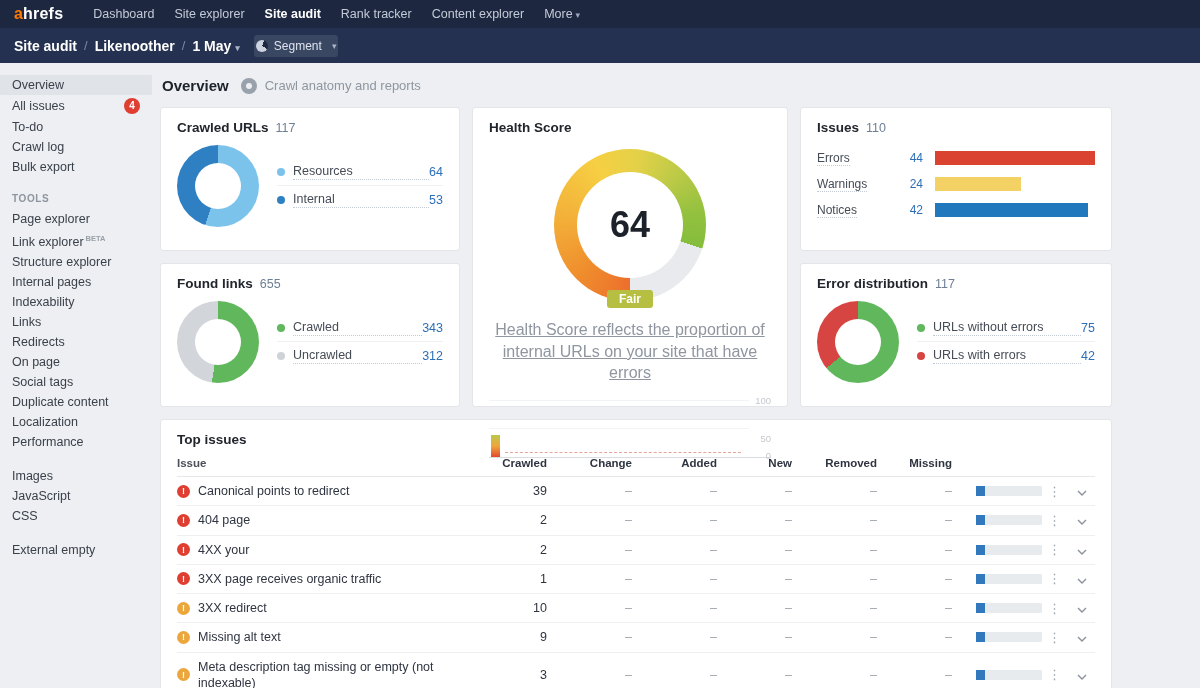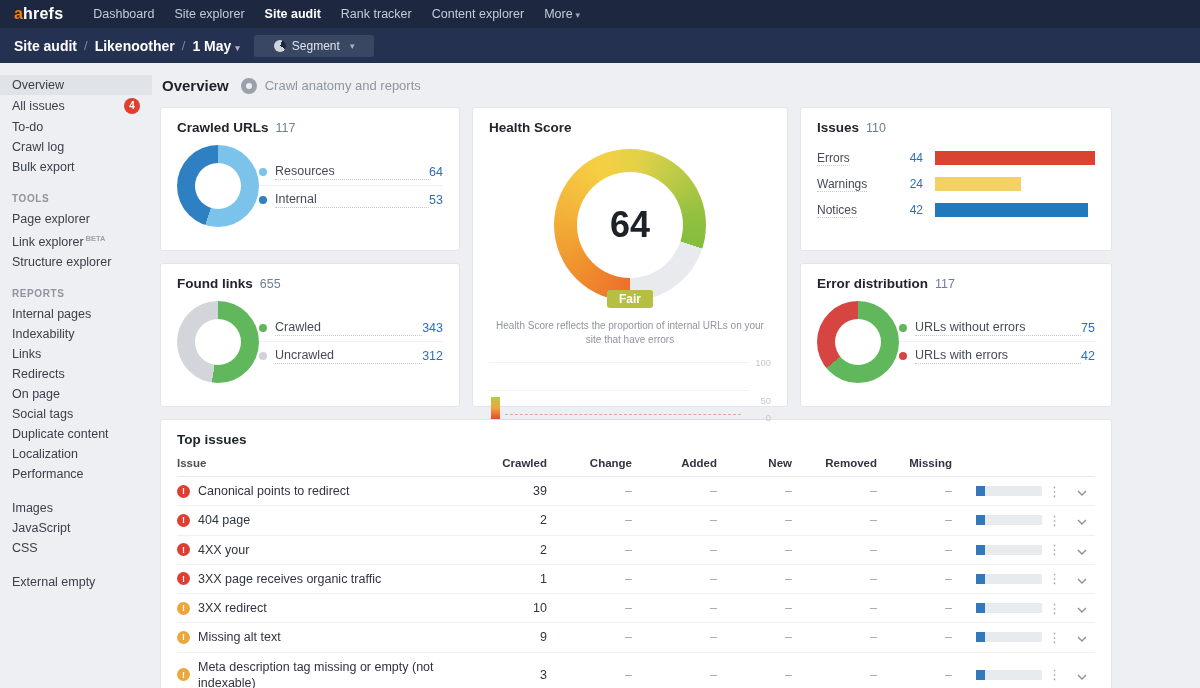"Segment" .segment-btn { padding: 4px 20px -> 4px 2px }
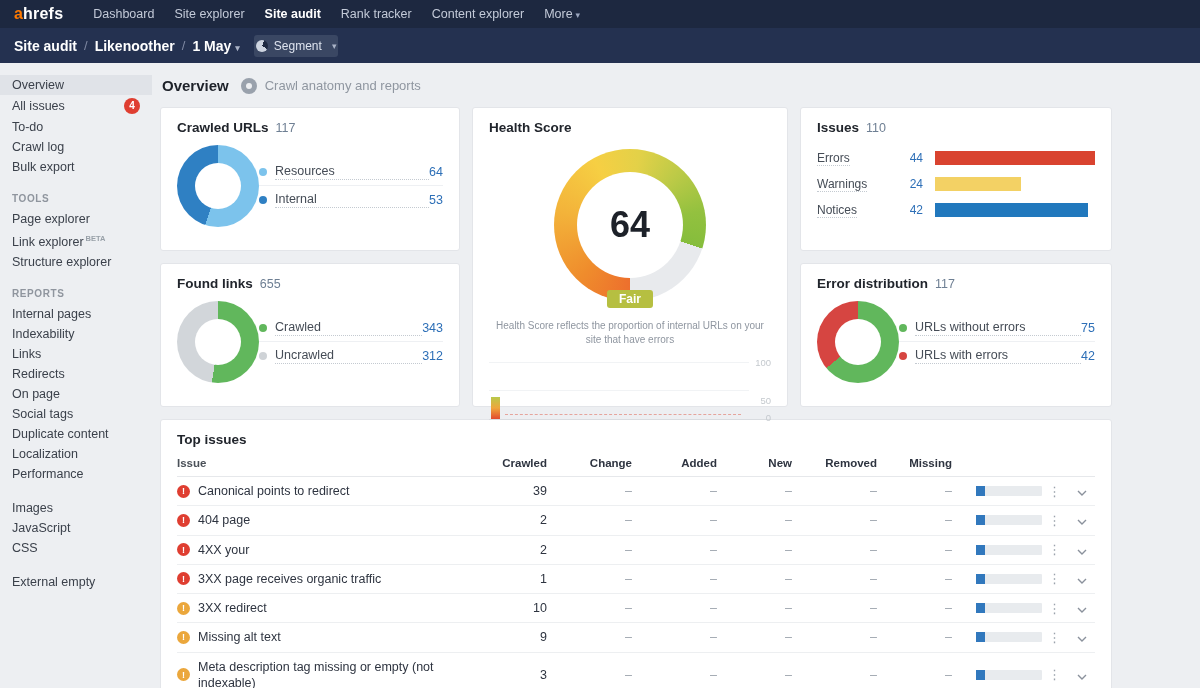"Resources" .donut-wrap { gap: none -> 18px }
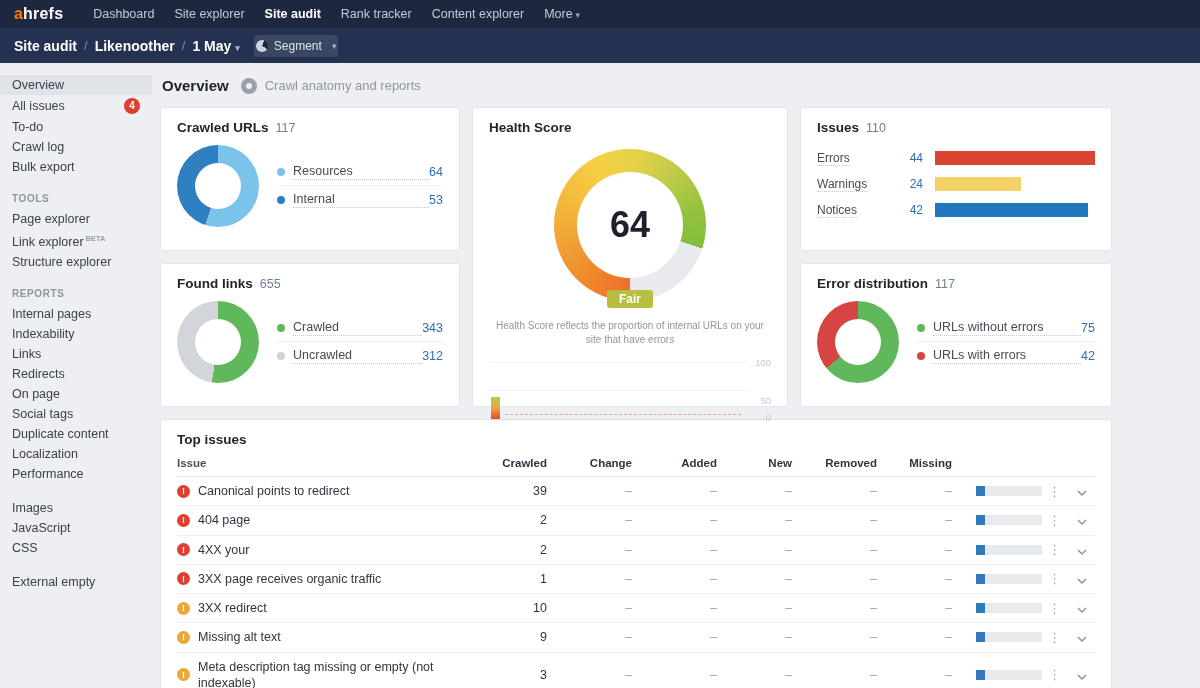"REPORTS" div.side-title { html: <div>REPORTS</div> -> none }
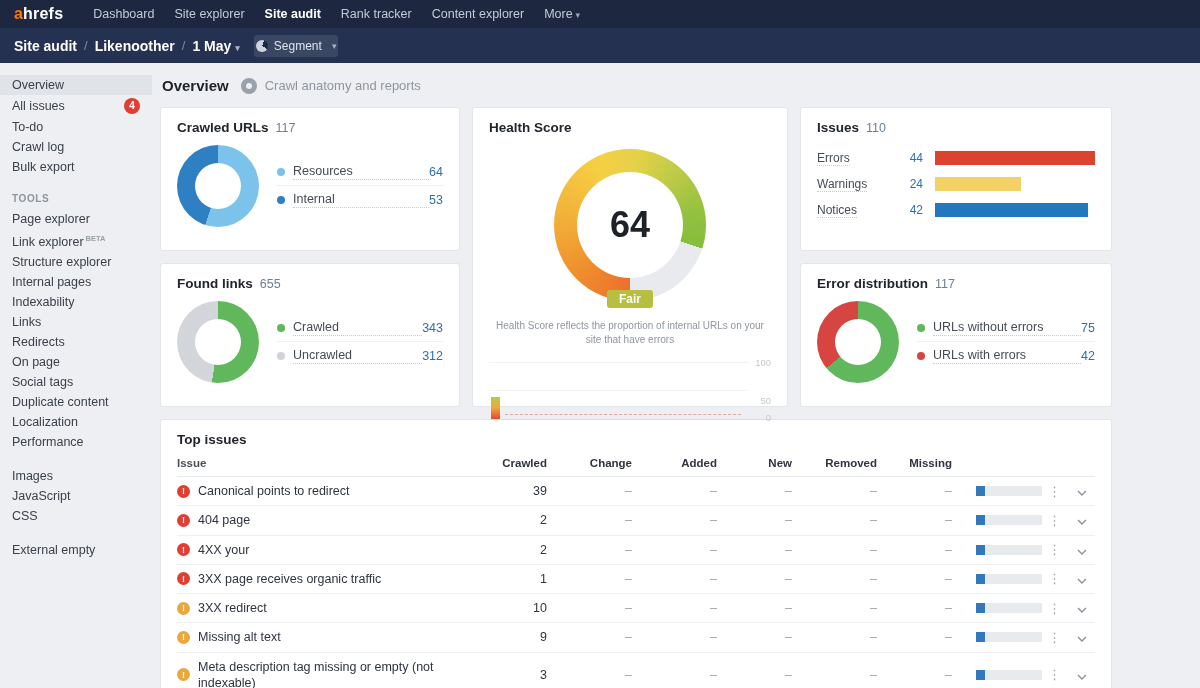"Health Score reflects the proportion" .health-desc { font-size: 10px -> 16px; text-decoration: none -> underline }
